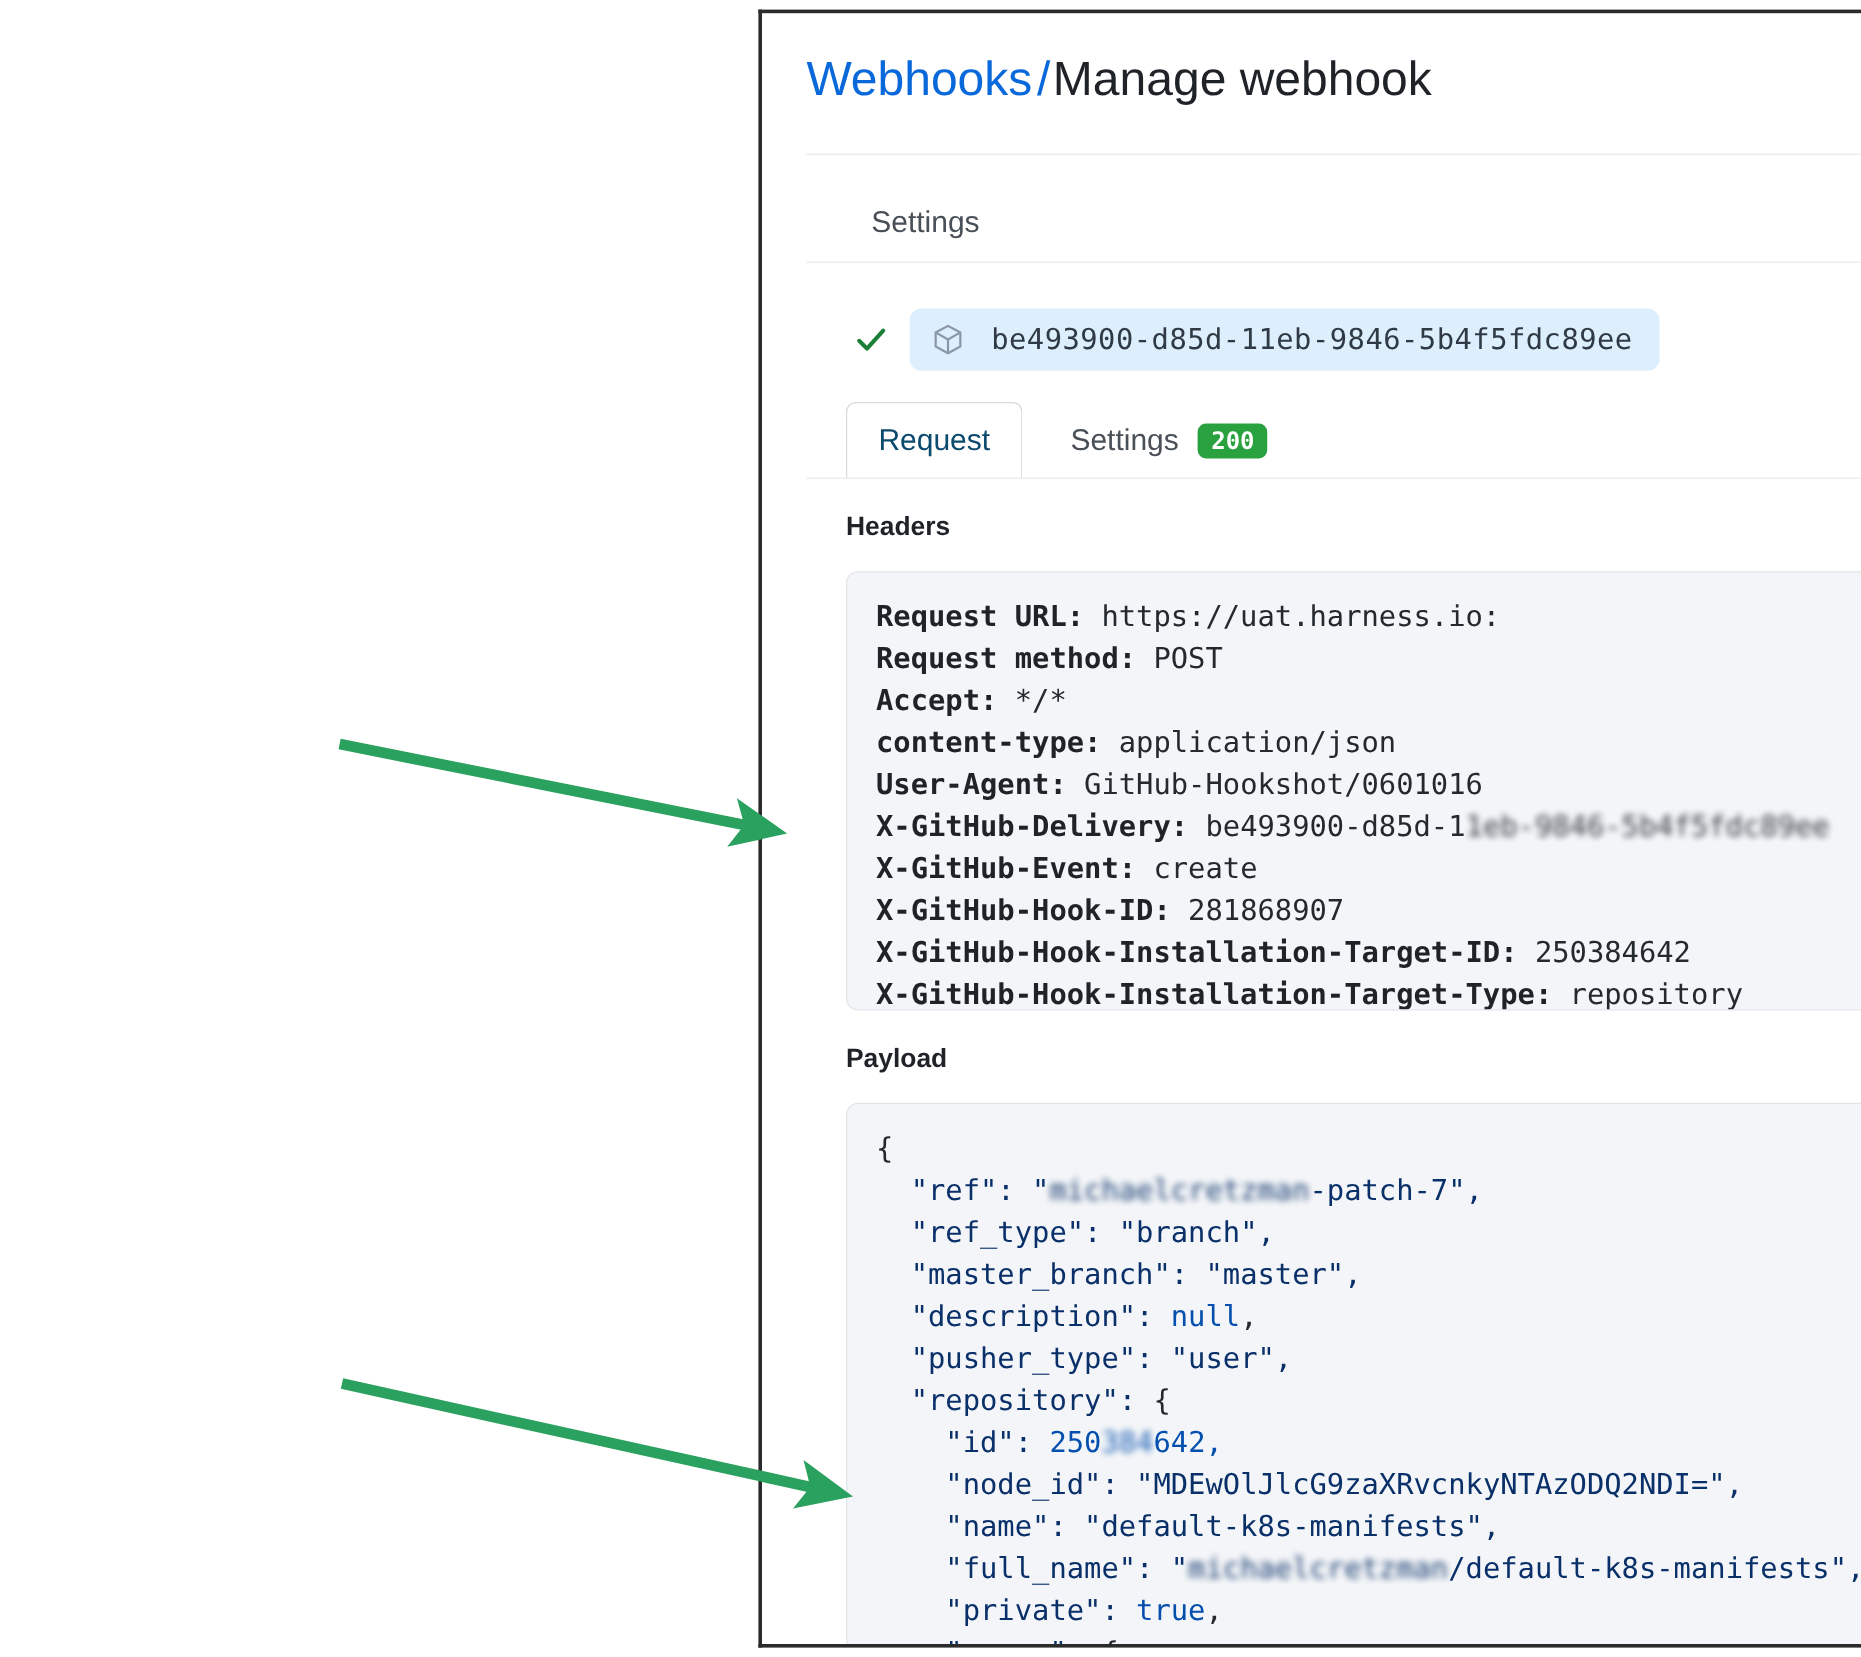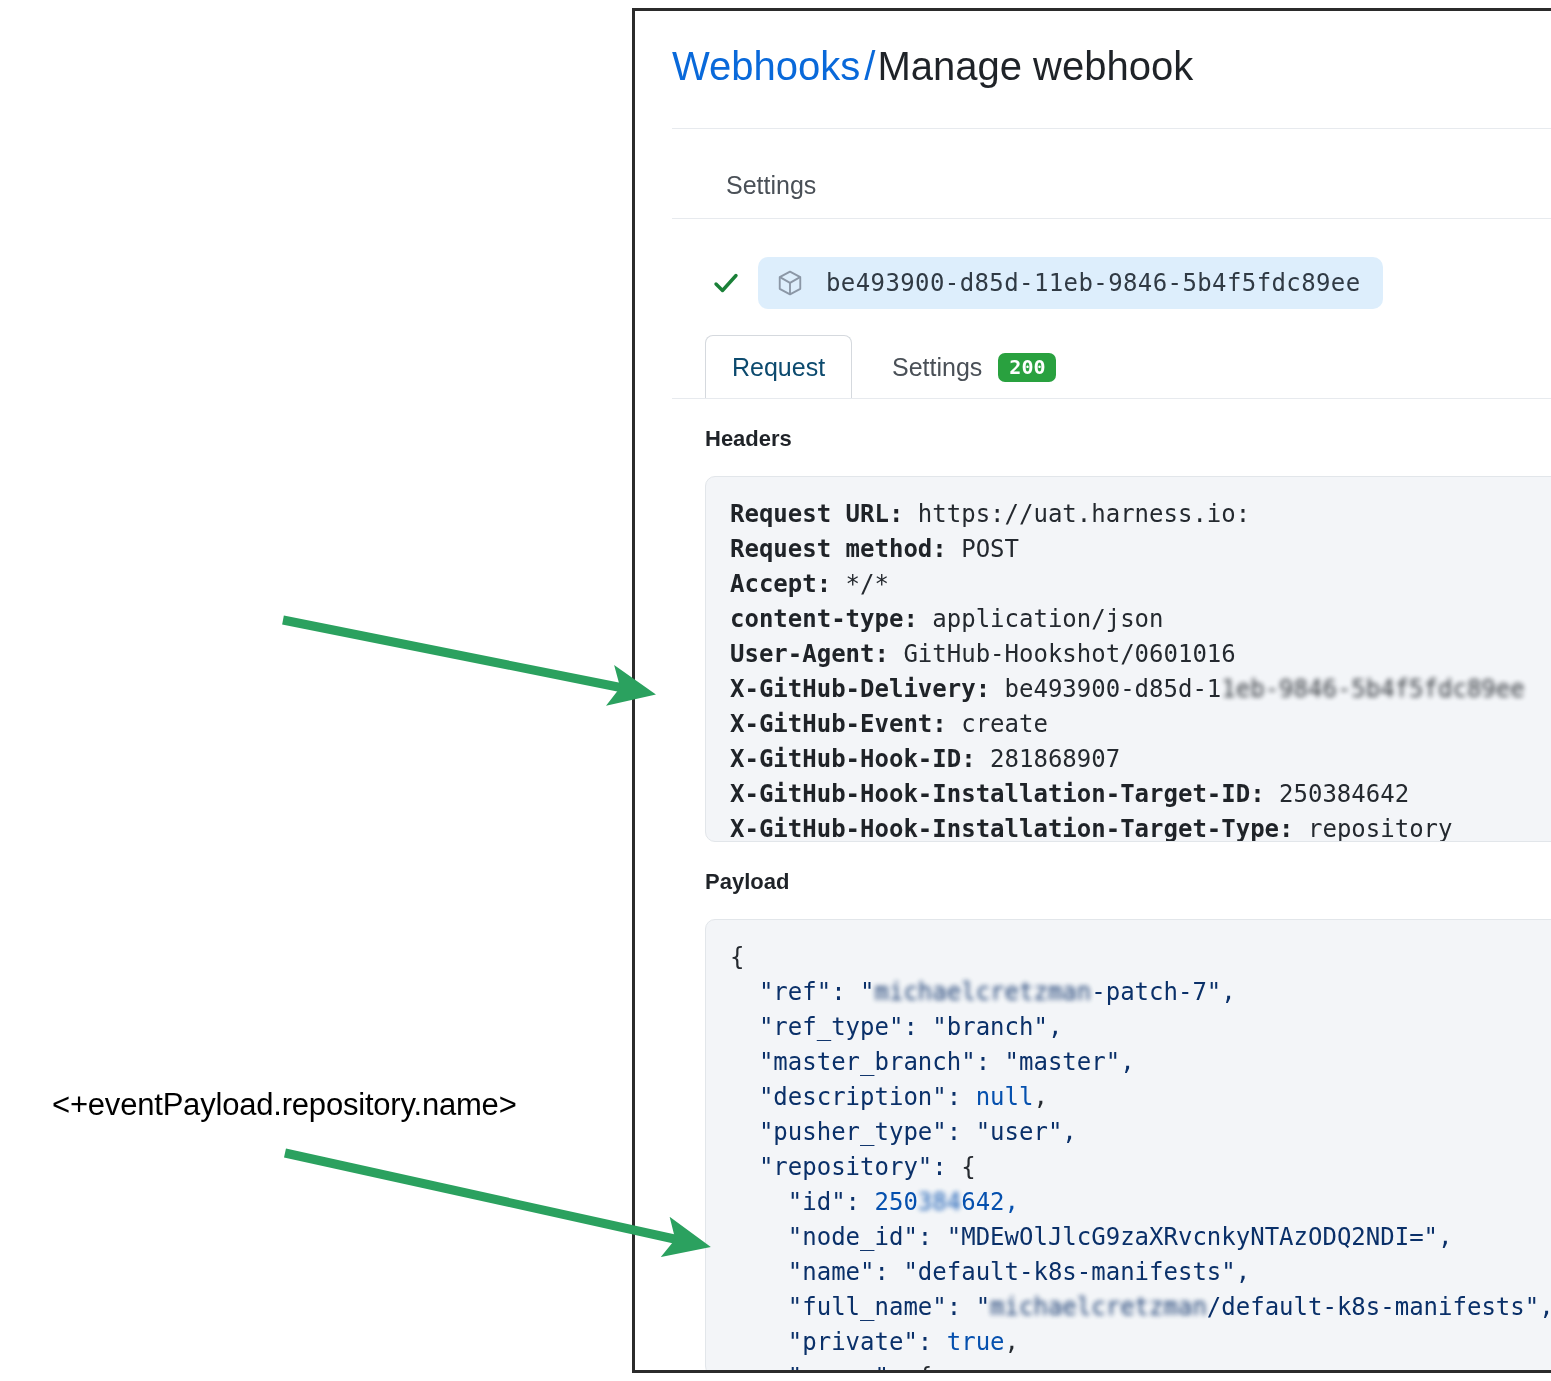"<+eventPayload.repository.name>" div.annot-label { html: <div>&lt;+eventPayload.repository.name&gt;</div> -> none }
